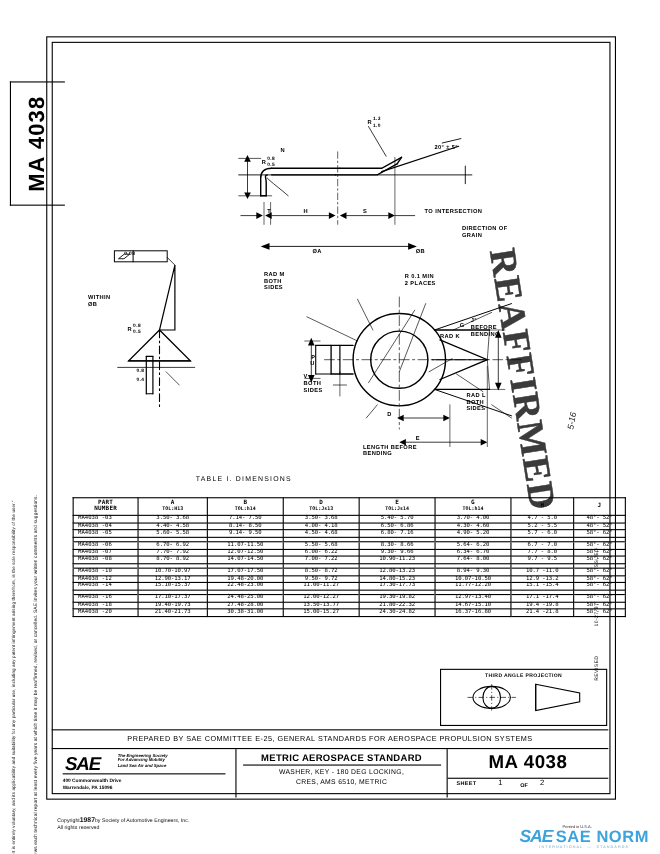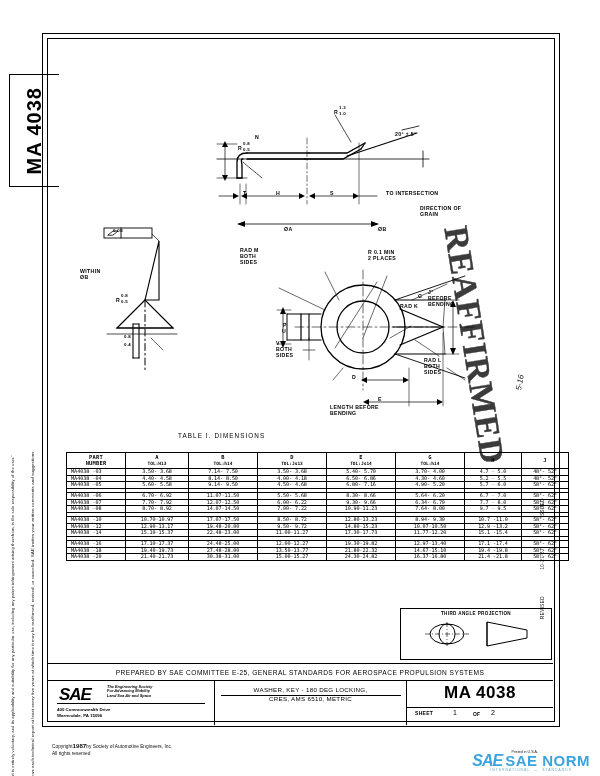"METRIC AEROSPACE STANDARD" div.mas { html: none -> <div>METRIC AEROSPACE STANDARD</div> }
